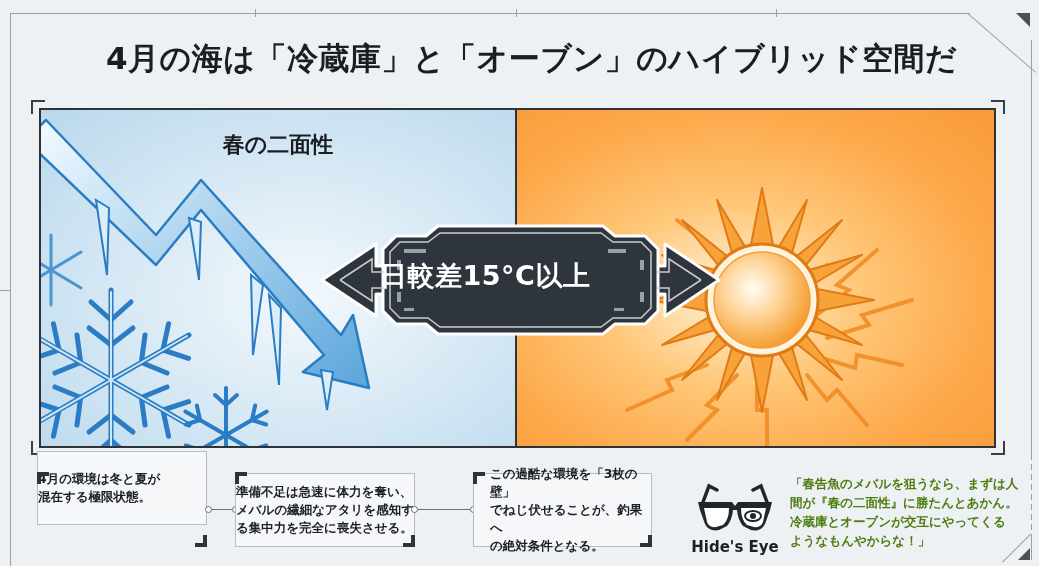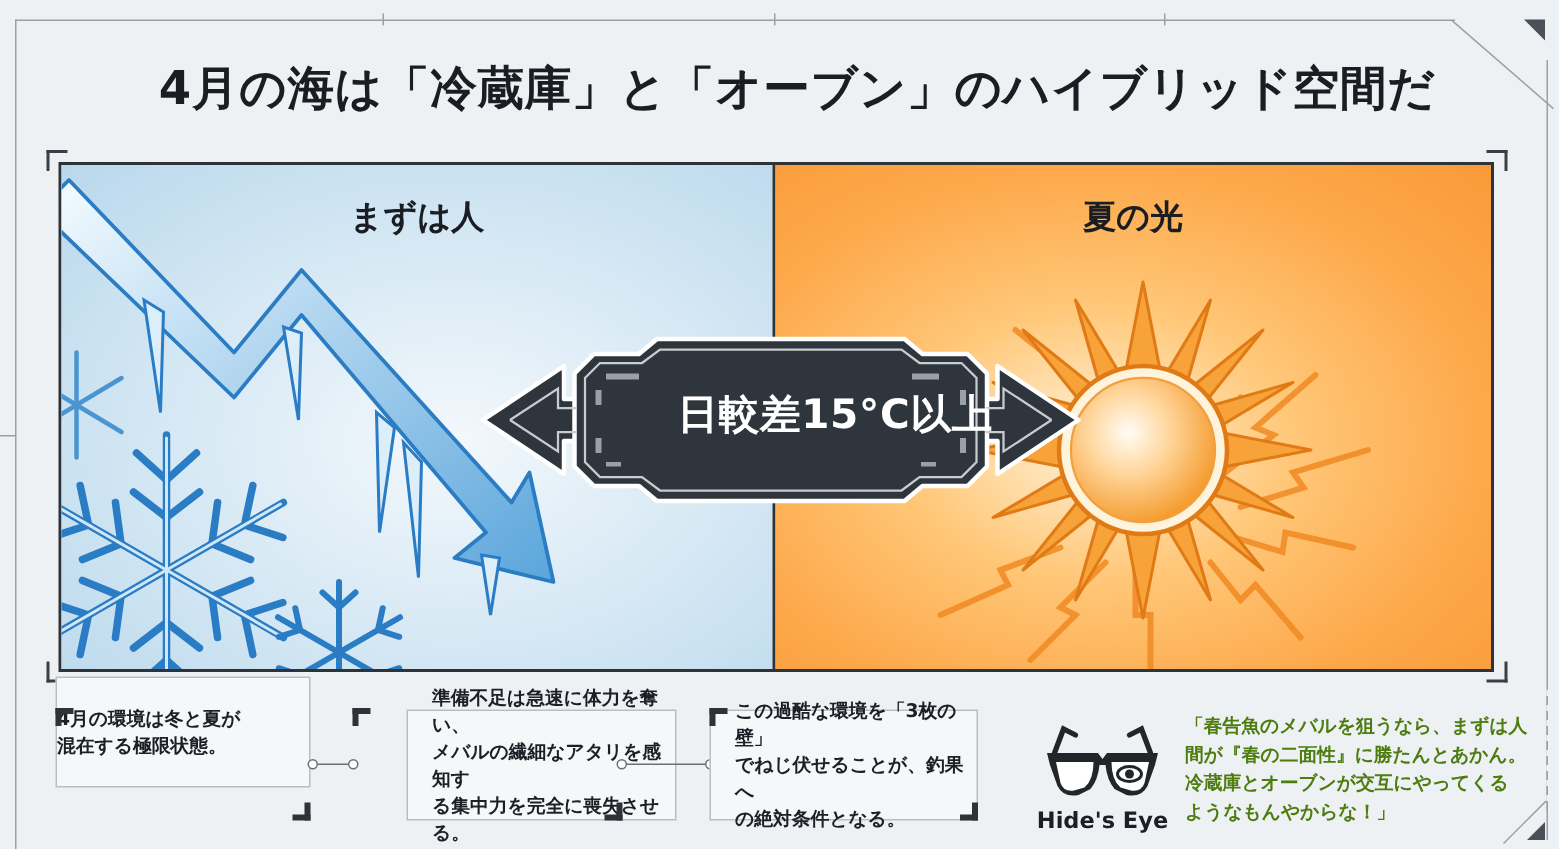"まずは人" div.panel-label { text: まずは人 -> 春の二面性 }
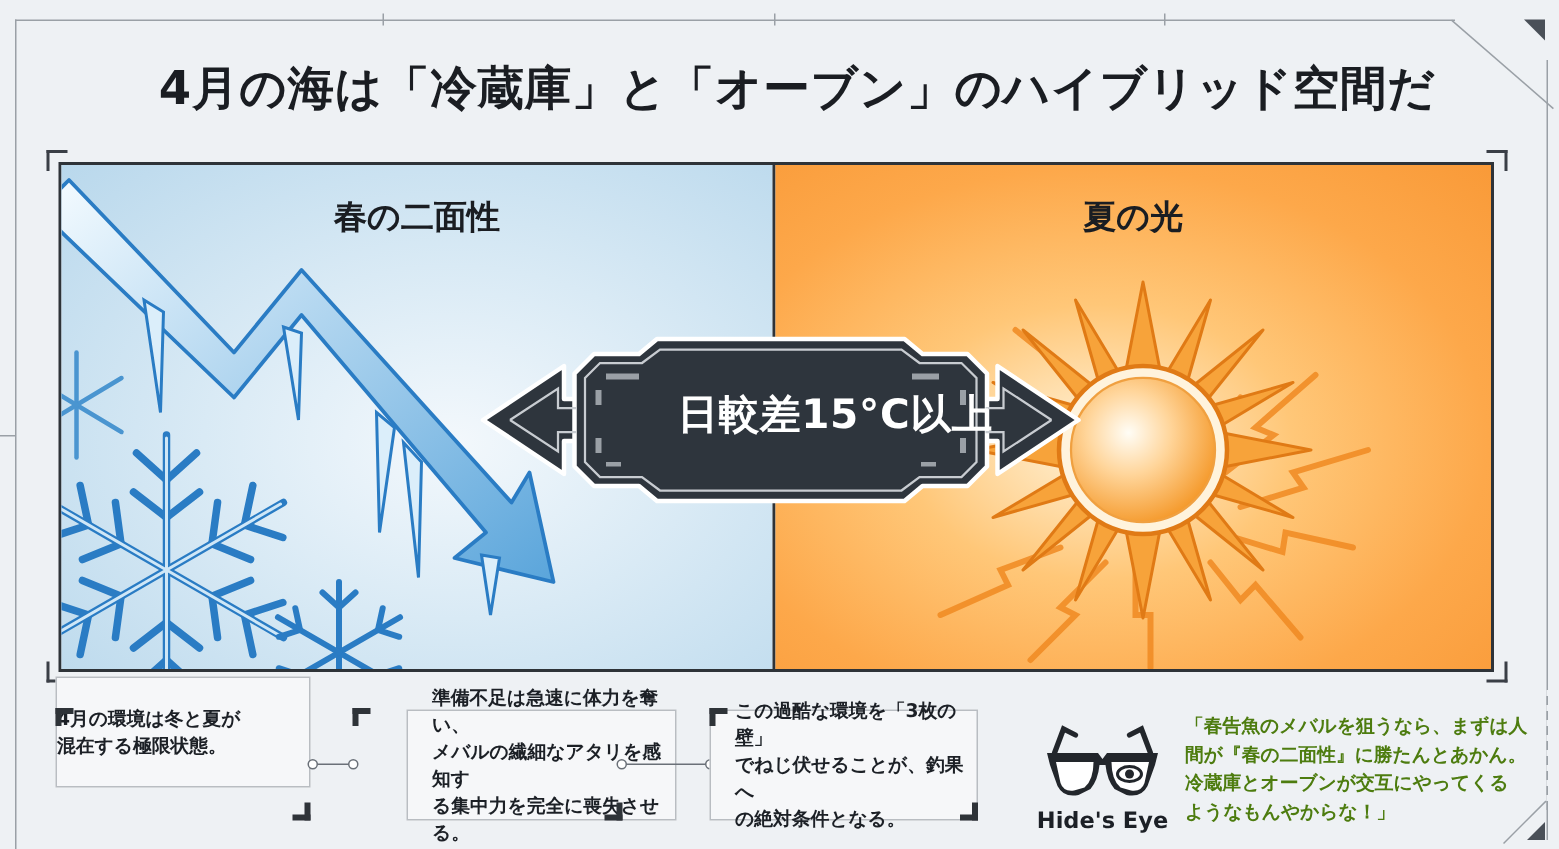"夏の光" div.panel-label { html: <div>夏の光</div> -> none }
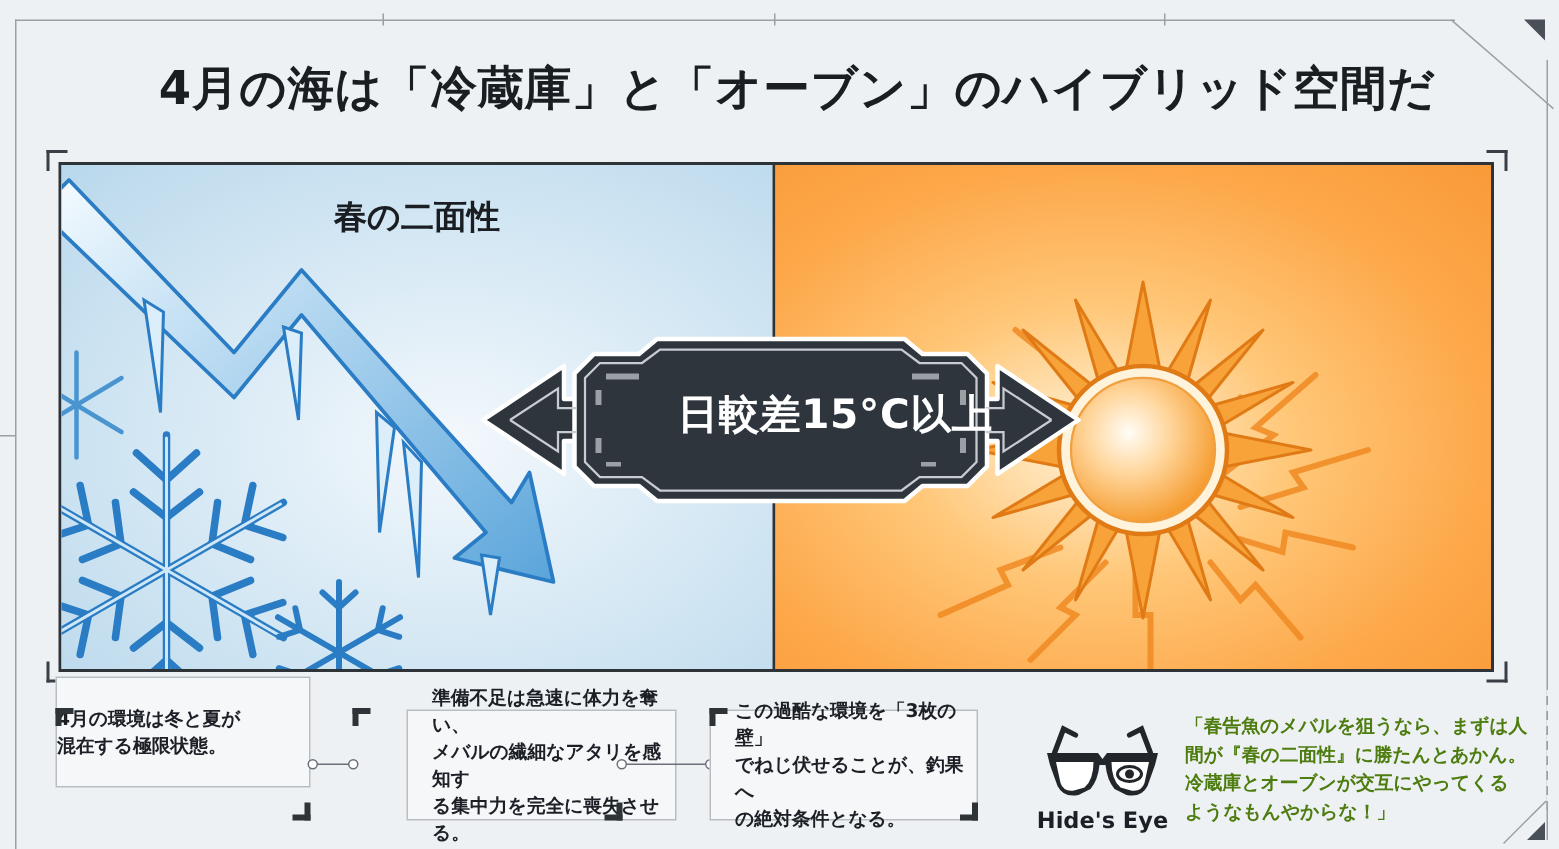"日較差15°C以上" .badge-text { text-align: right -> left }
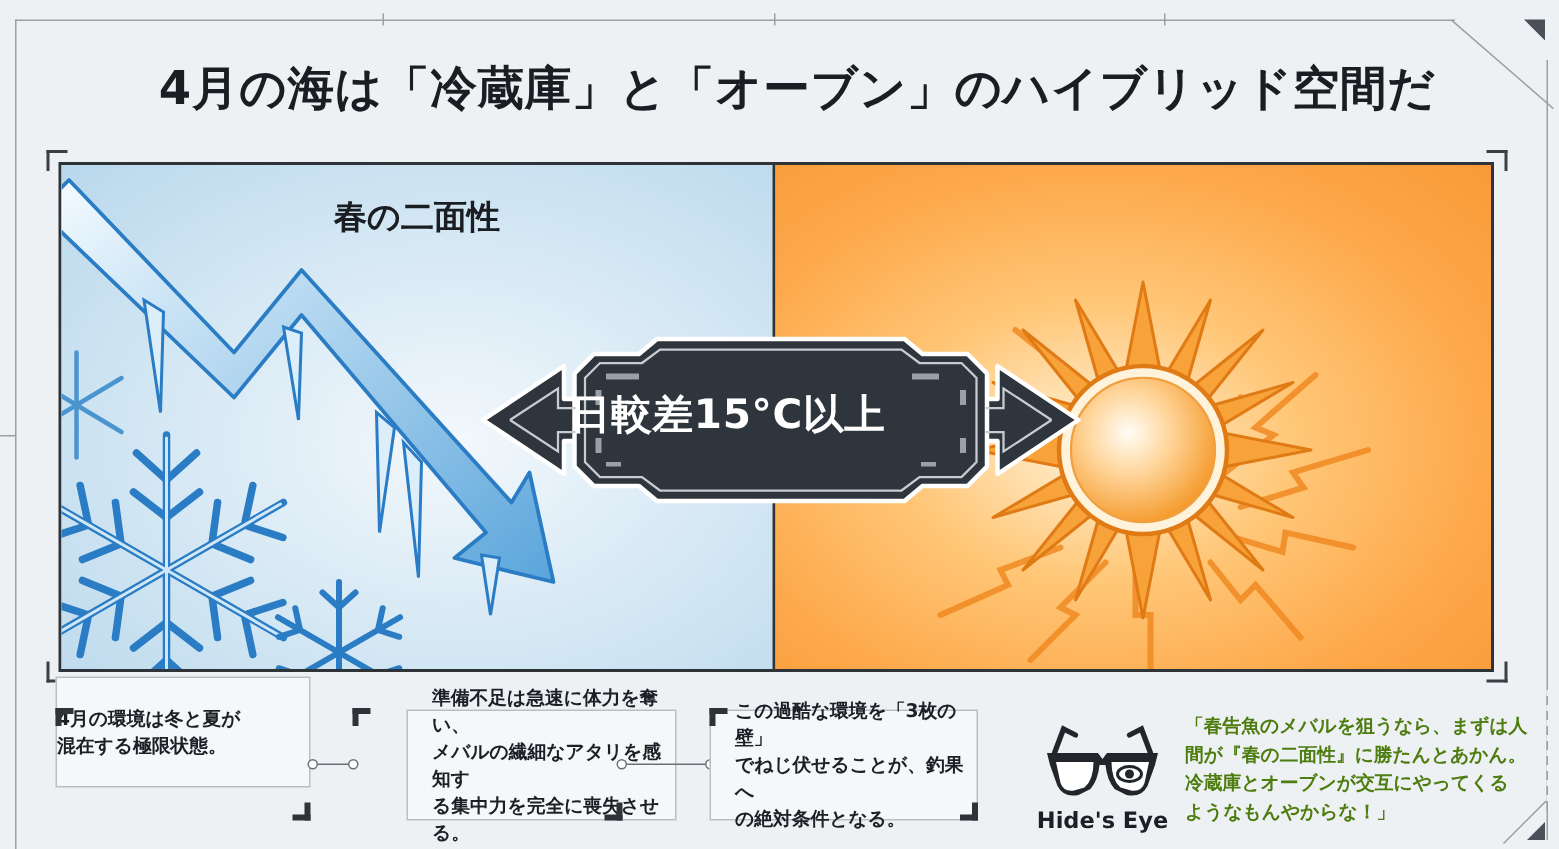"準備不足は急速に体力を奪い、" div.abs { margin-left: 36px -> none; padding-left: 16px -> none }
